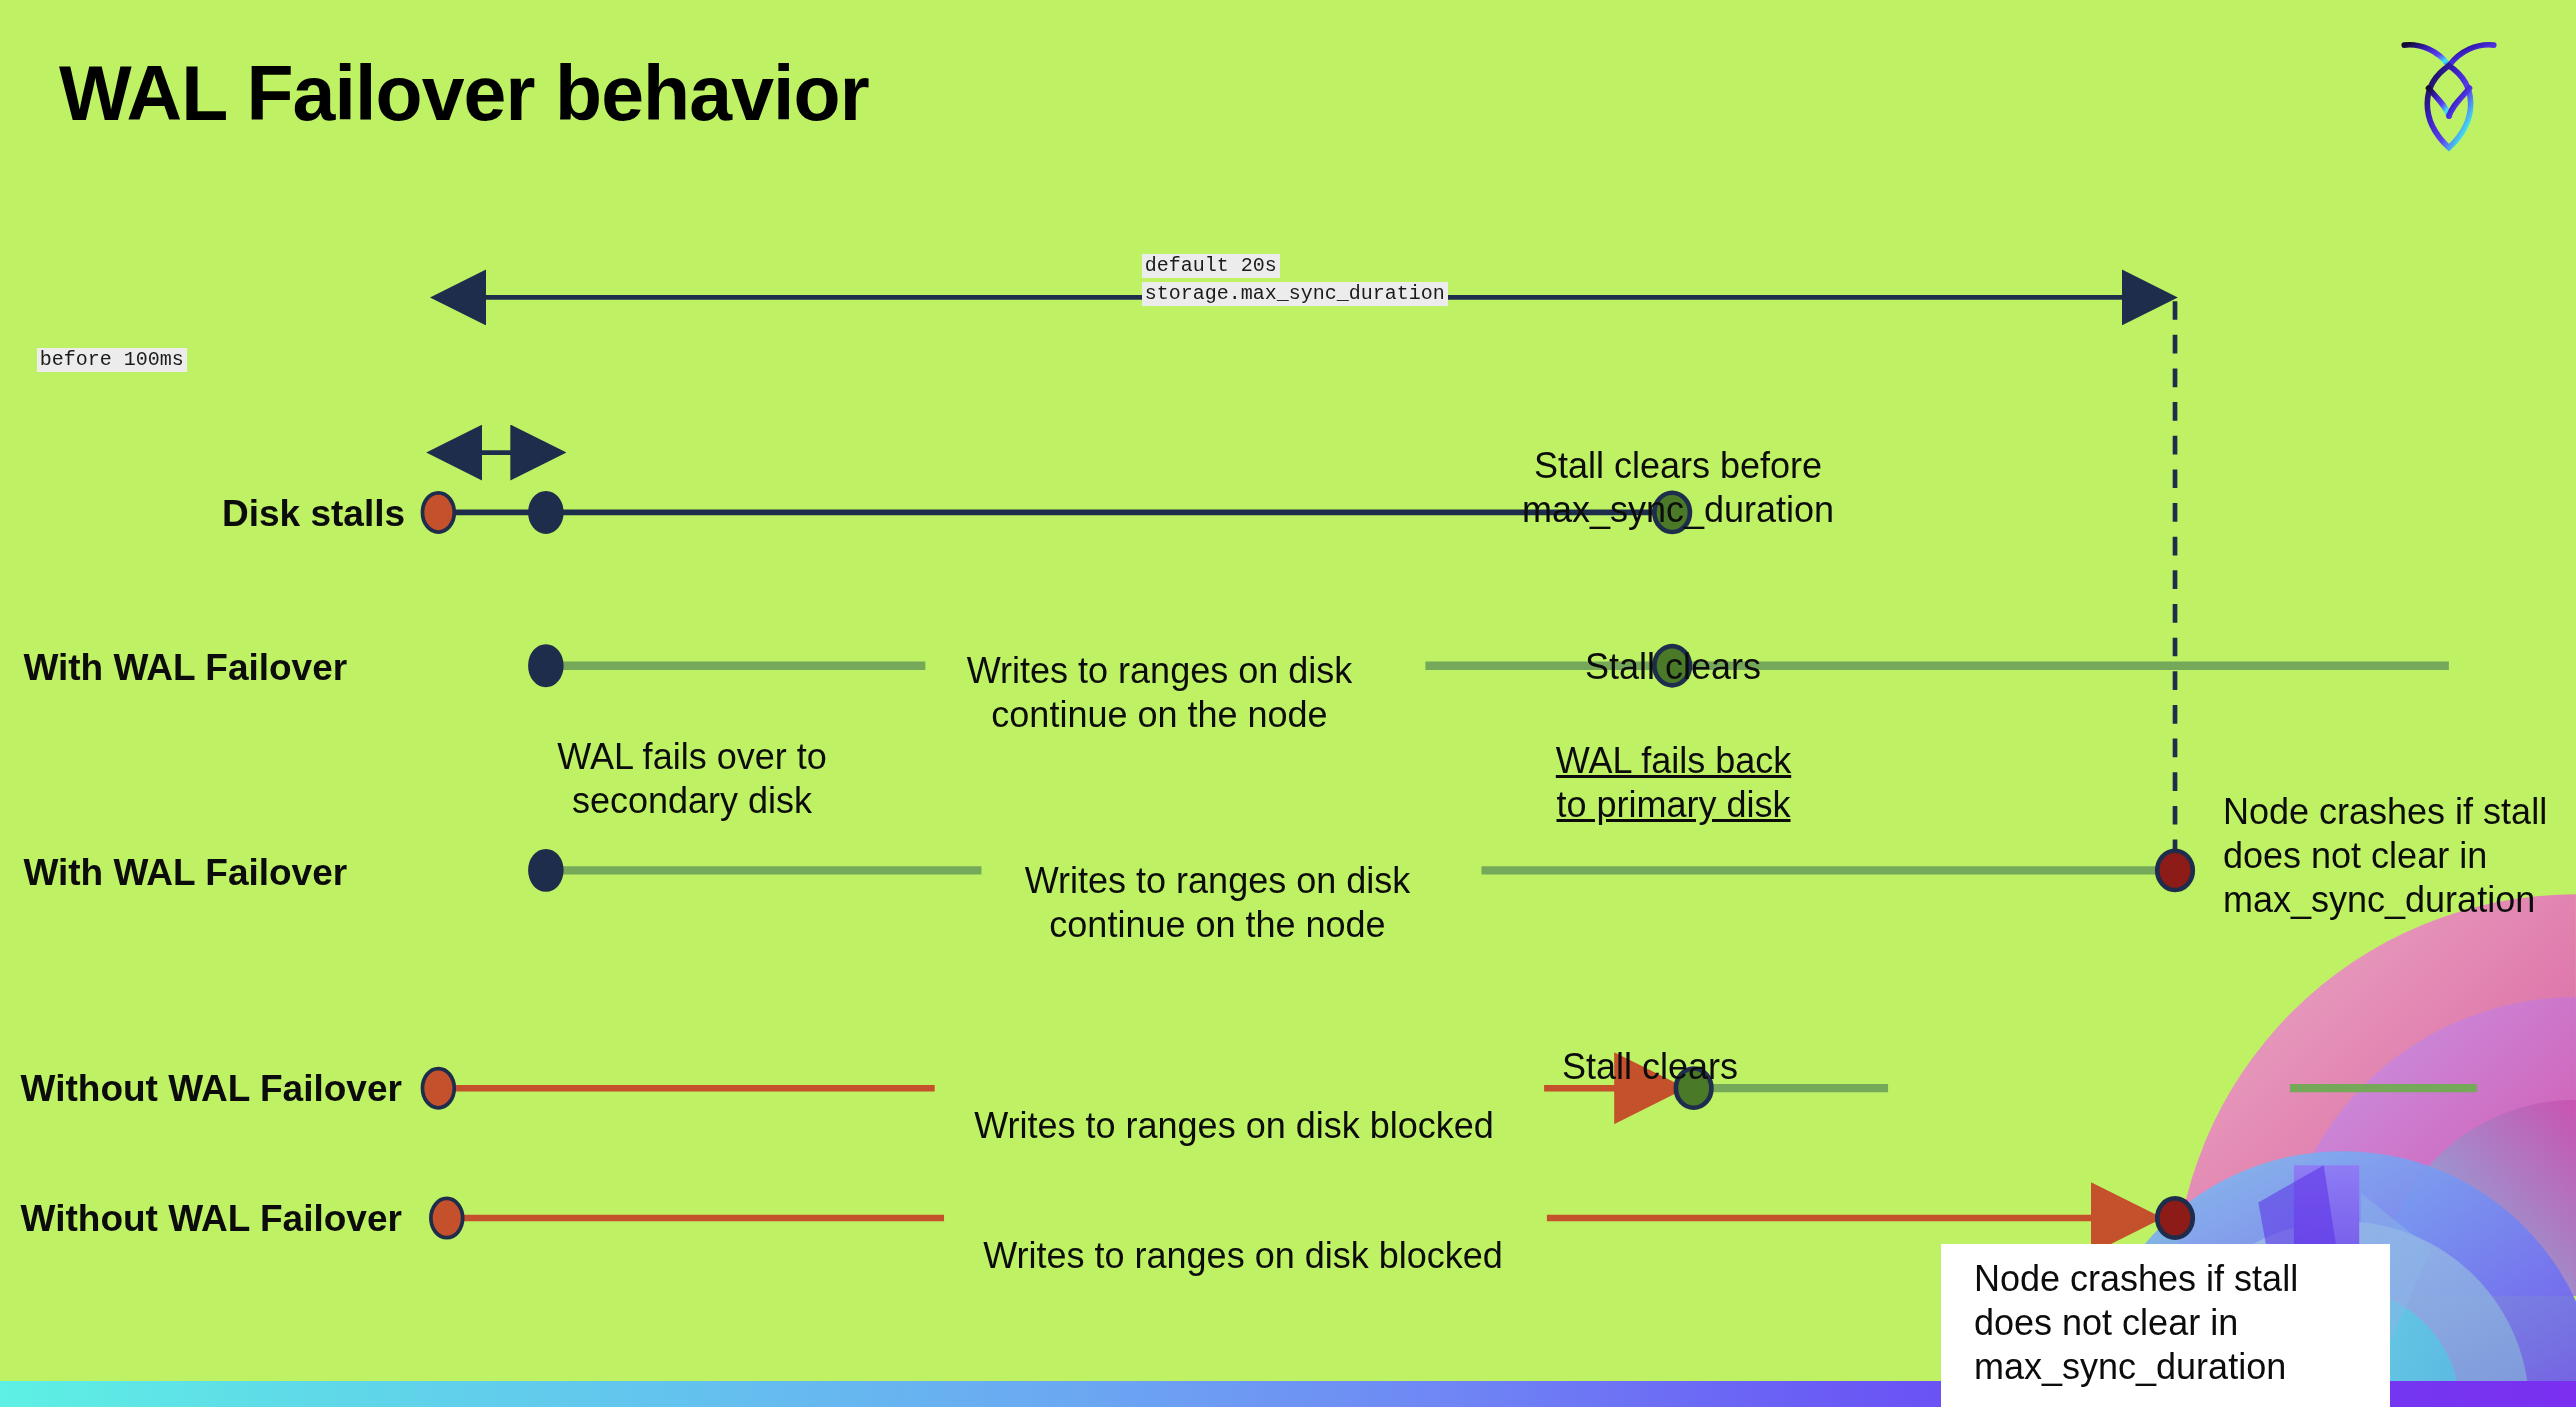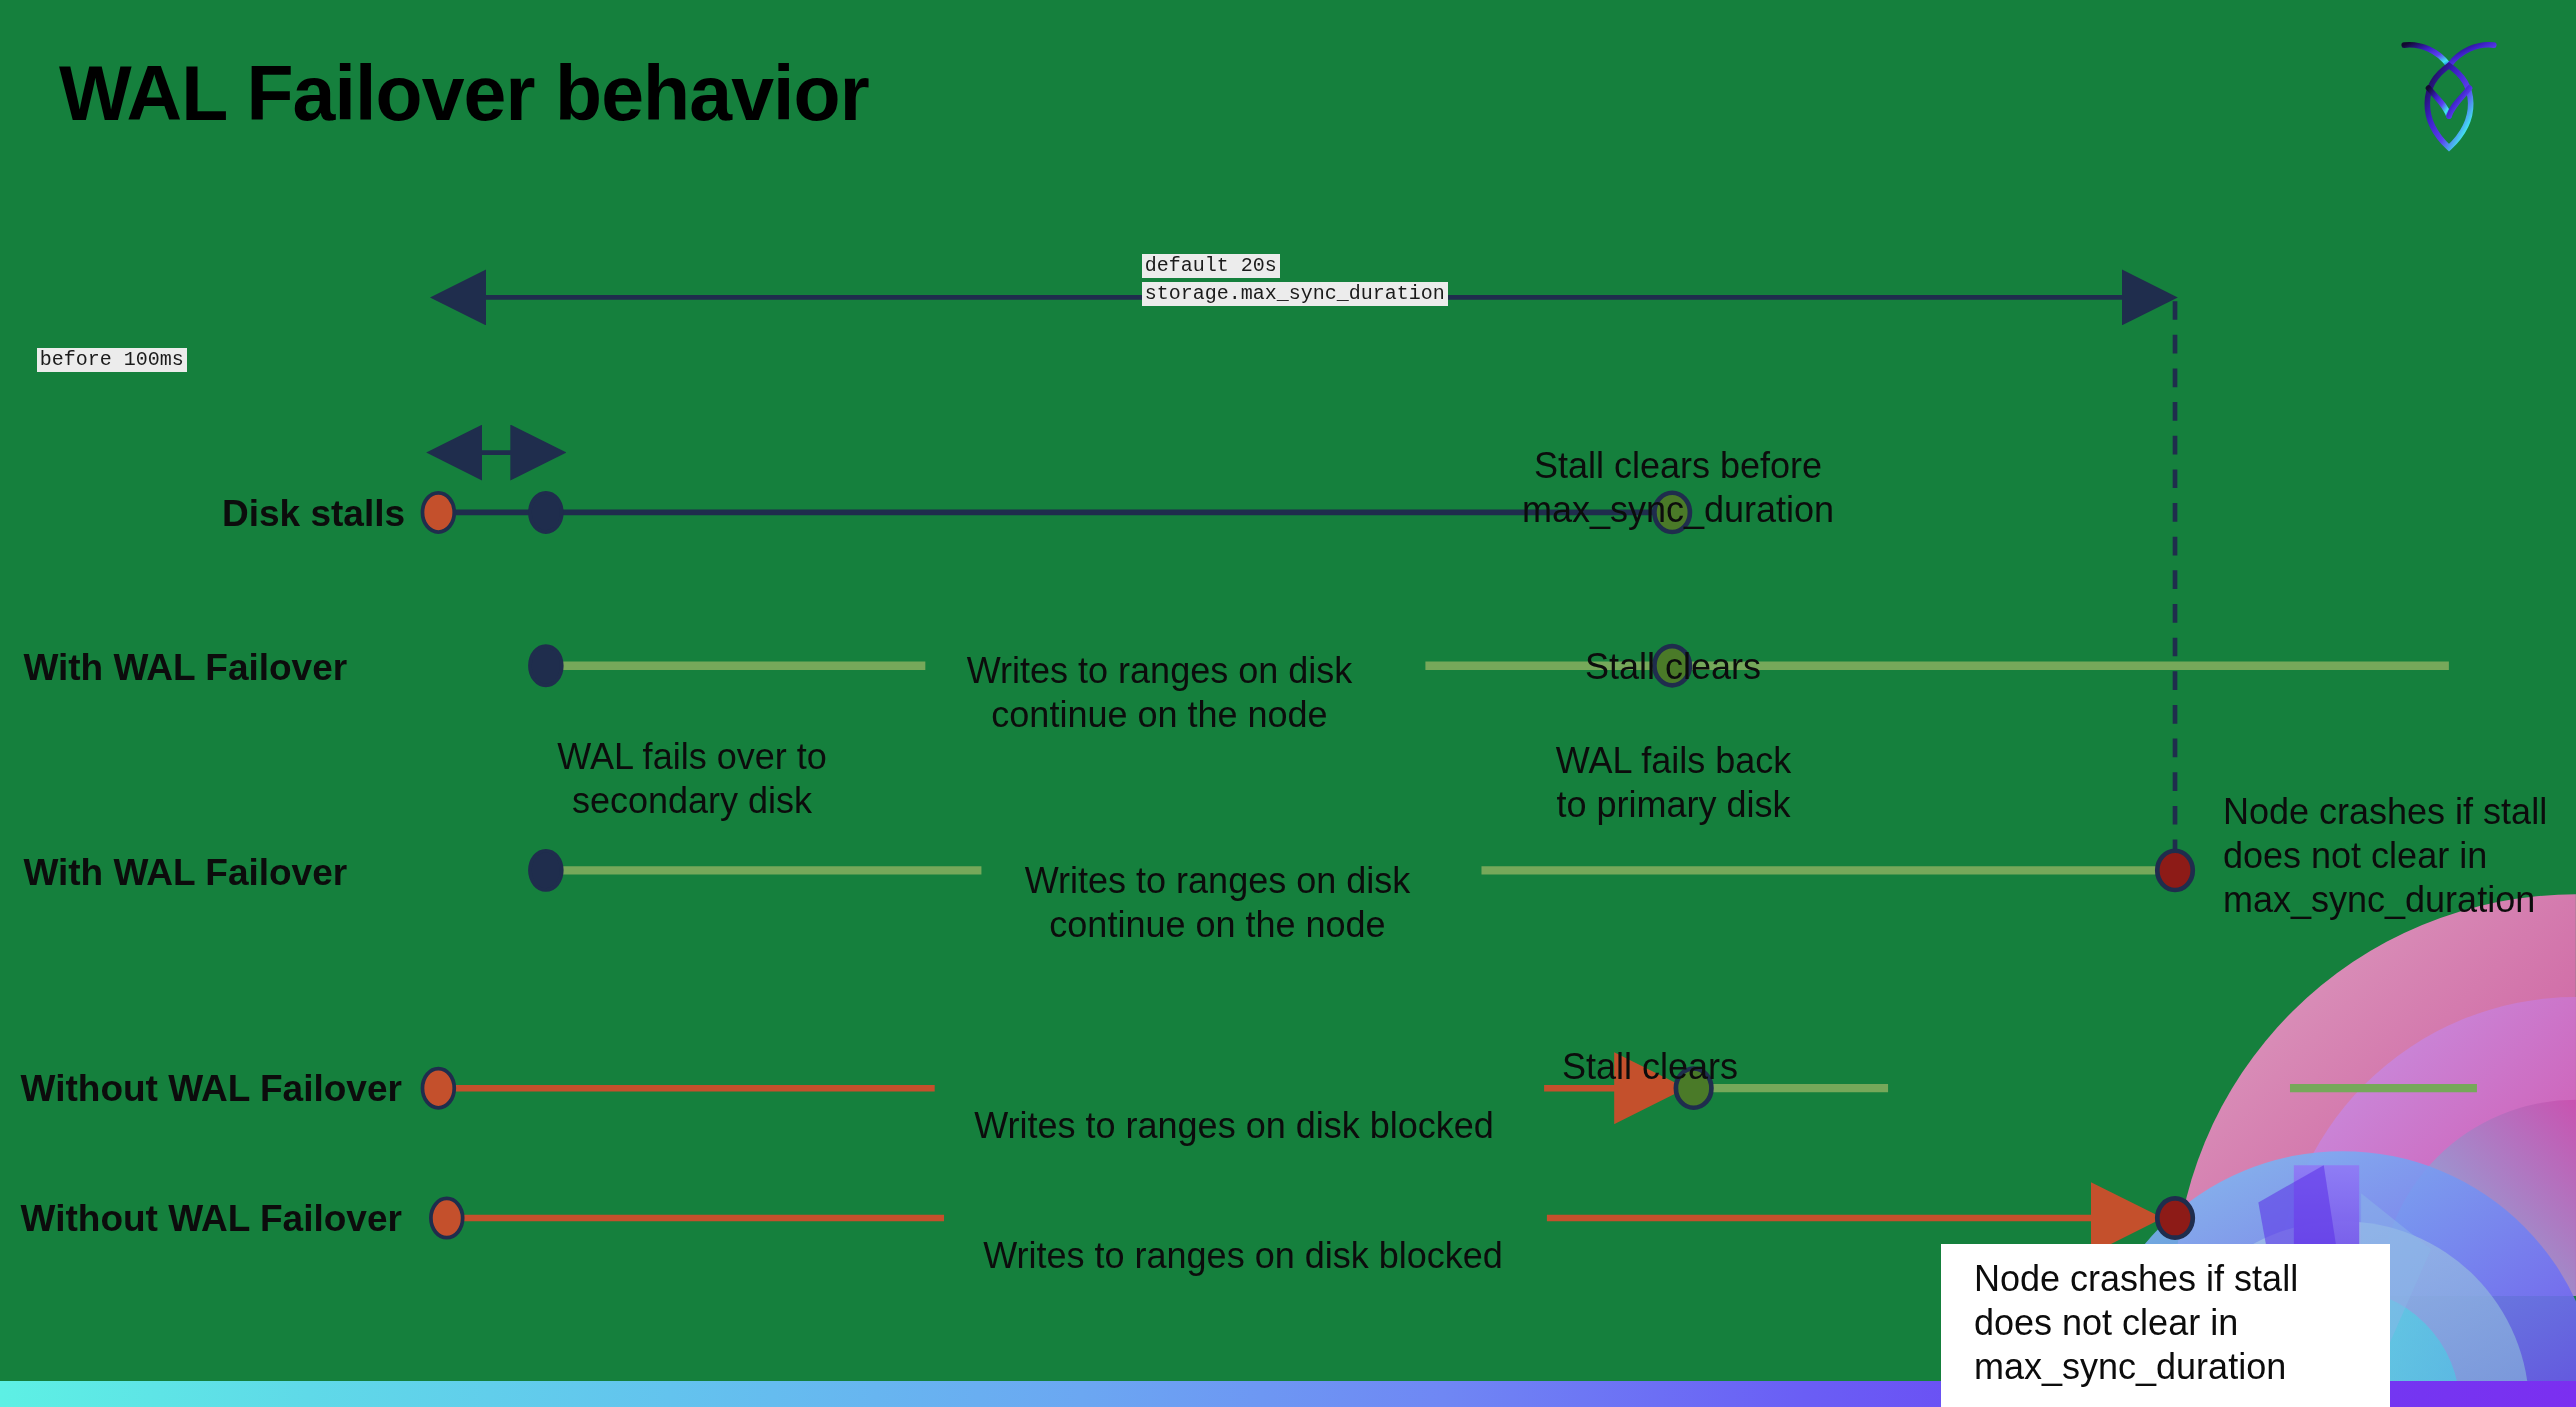"WAL Failover behavior" #slide { background: #15803d -> #bef264 }
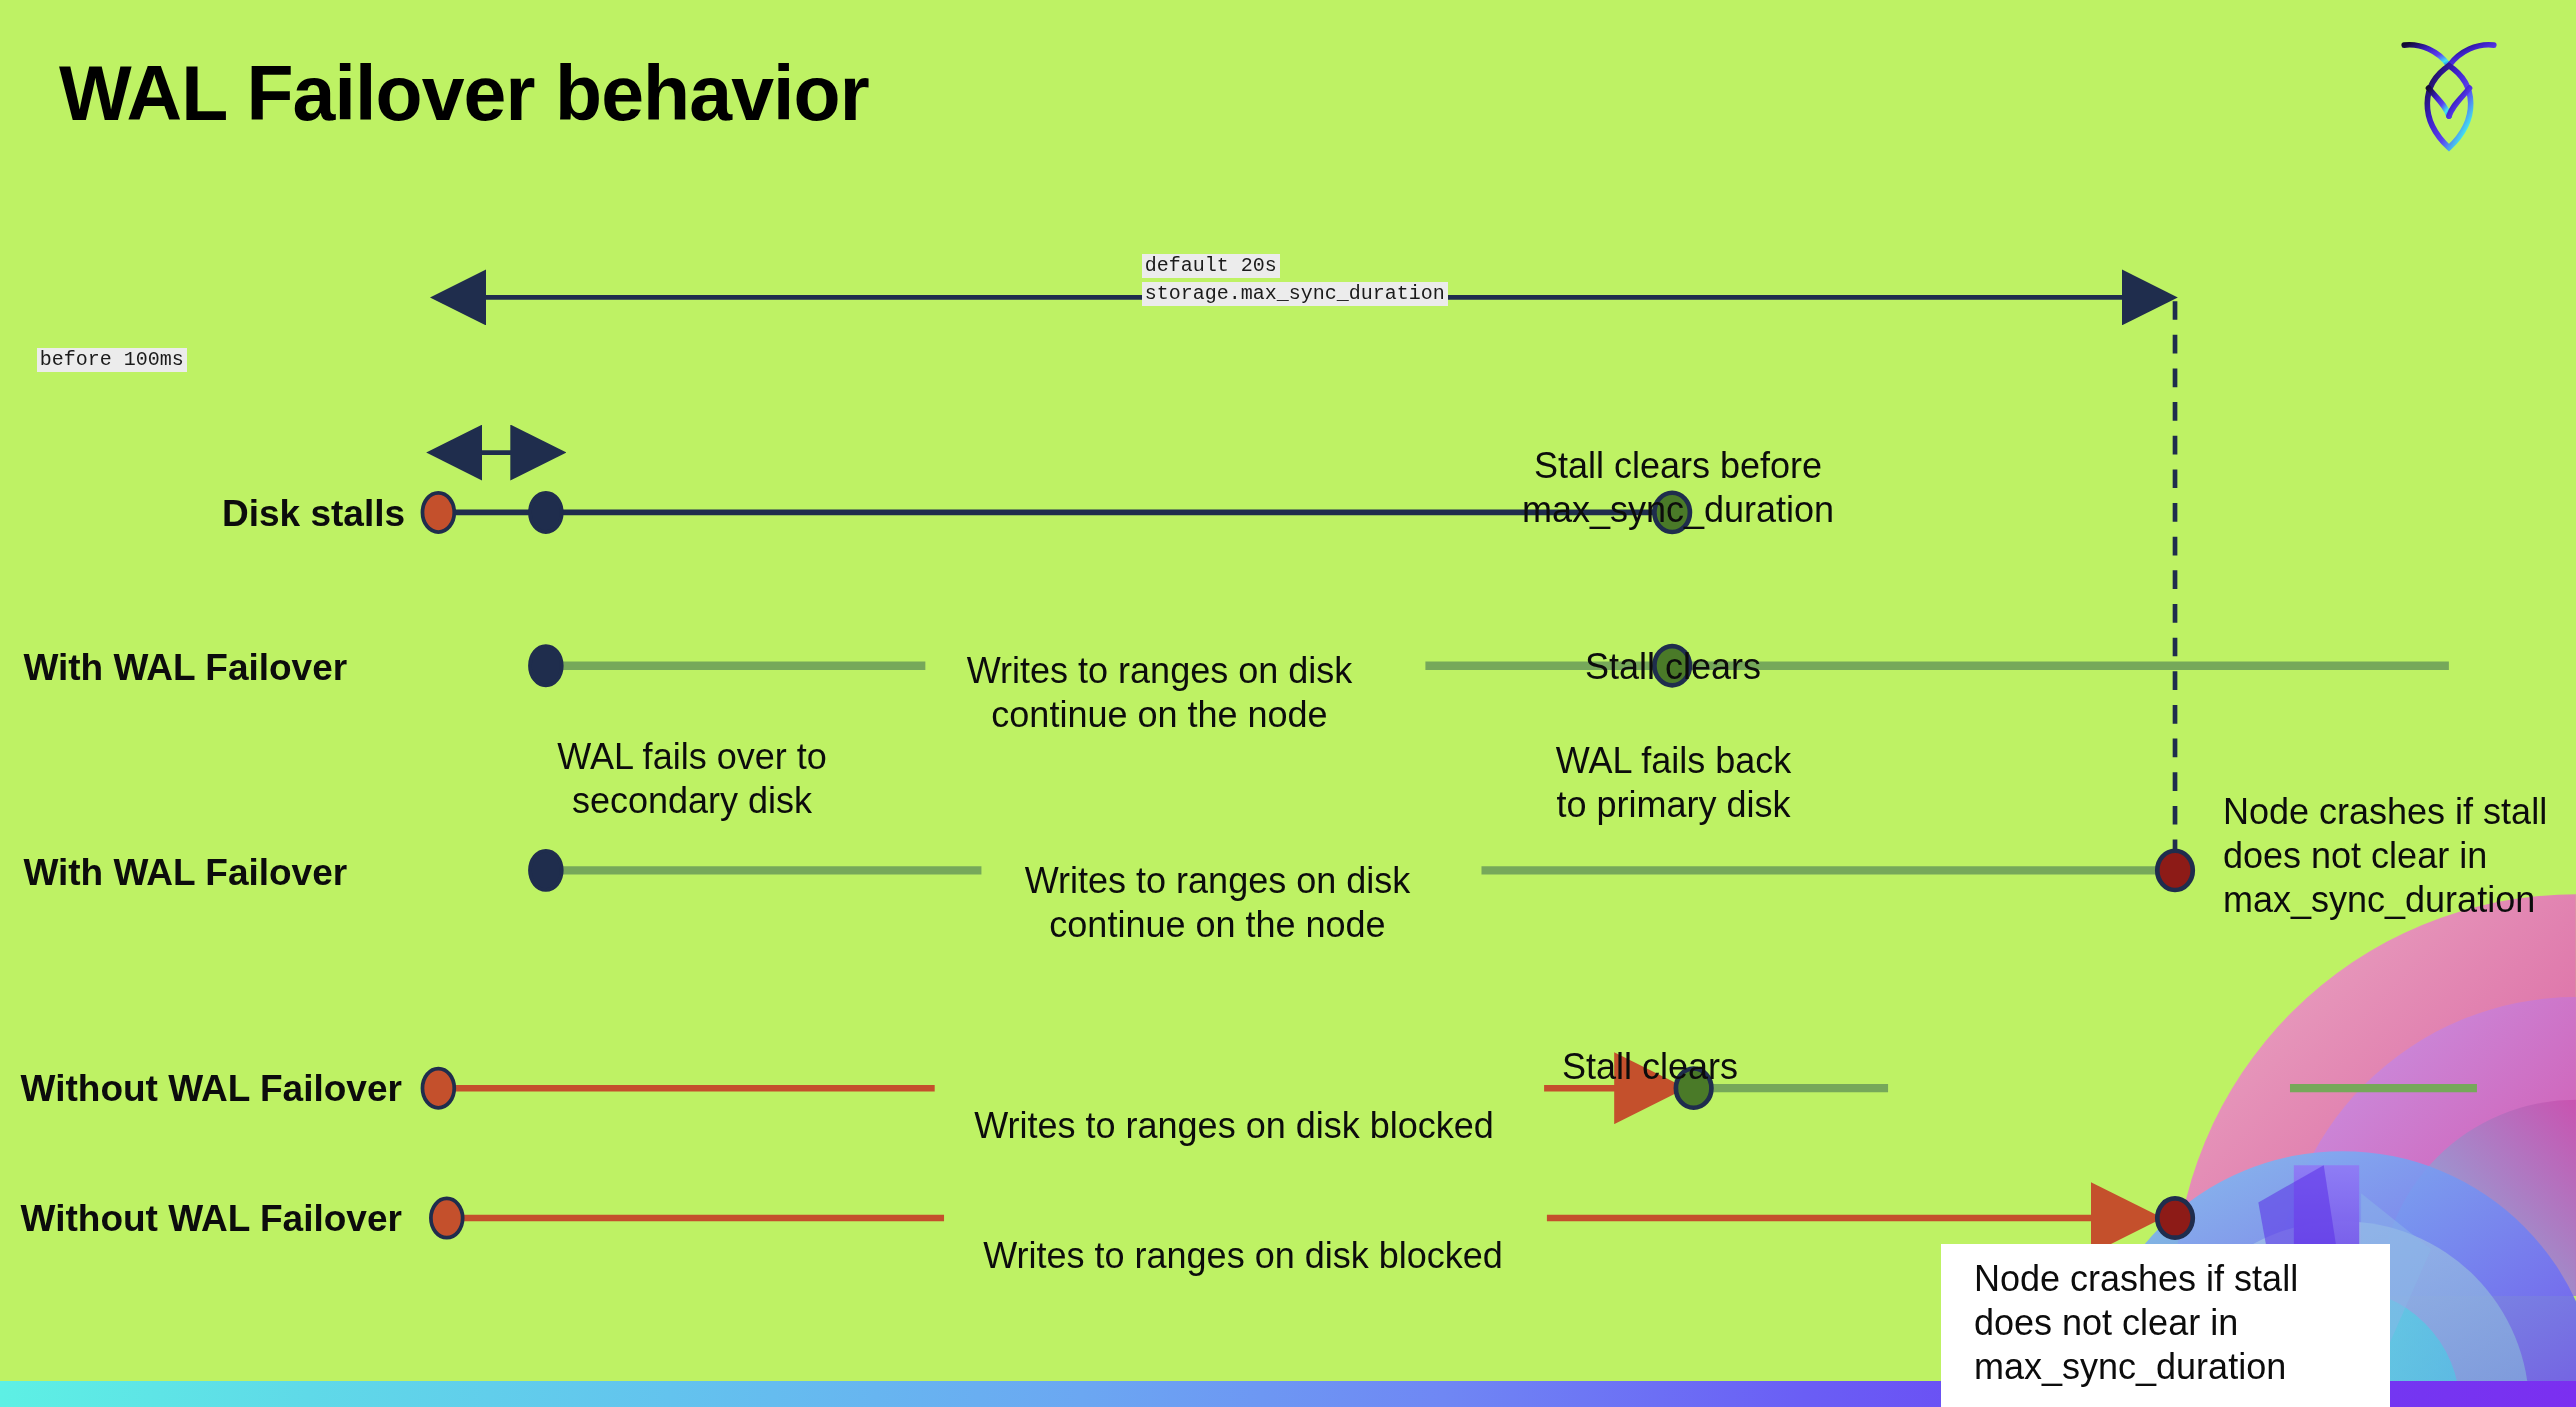"WAL fails back" div.ann { text-decoration: none -> underline }
